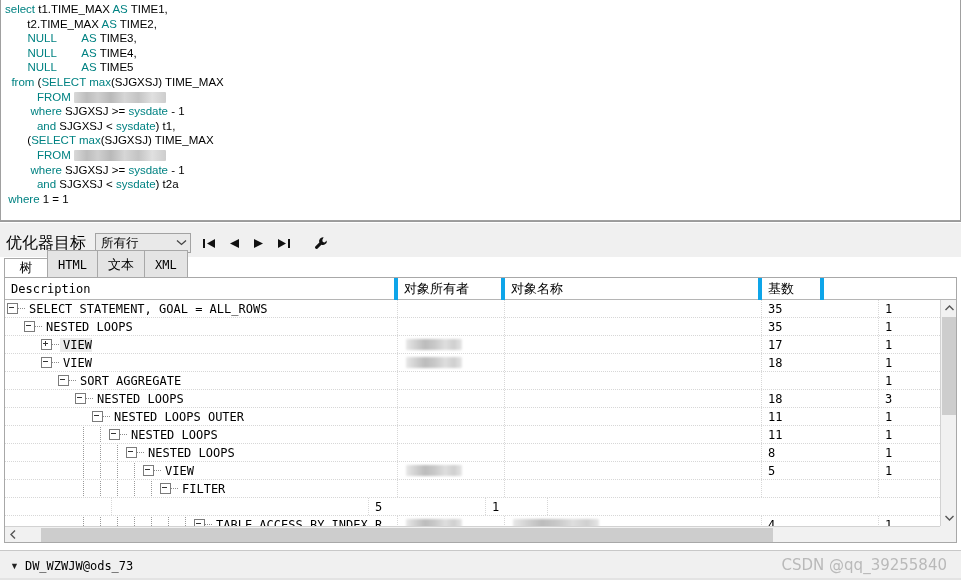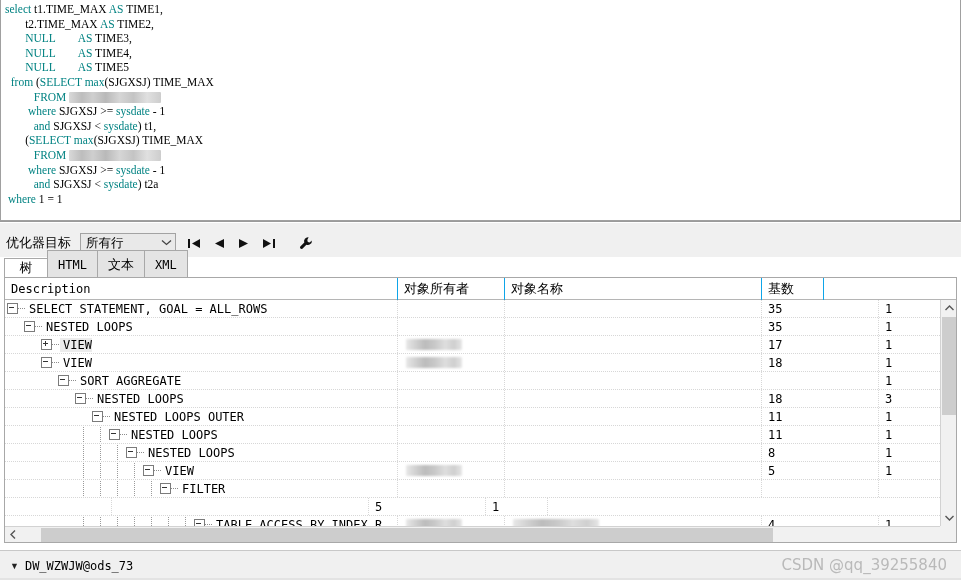"select t1.TIME_MAX AS TIME1," .code { font-family: Liberation Serif, serif -> Liberation Sans, sans-serif }
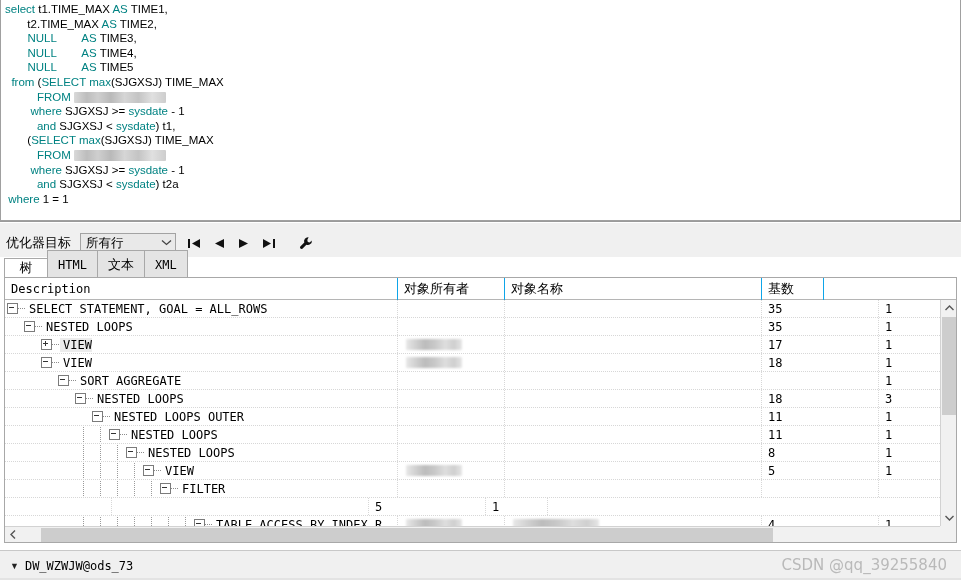"优化器目标" .tb-label { font-size: 13px -> 16px }
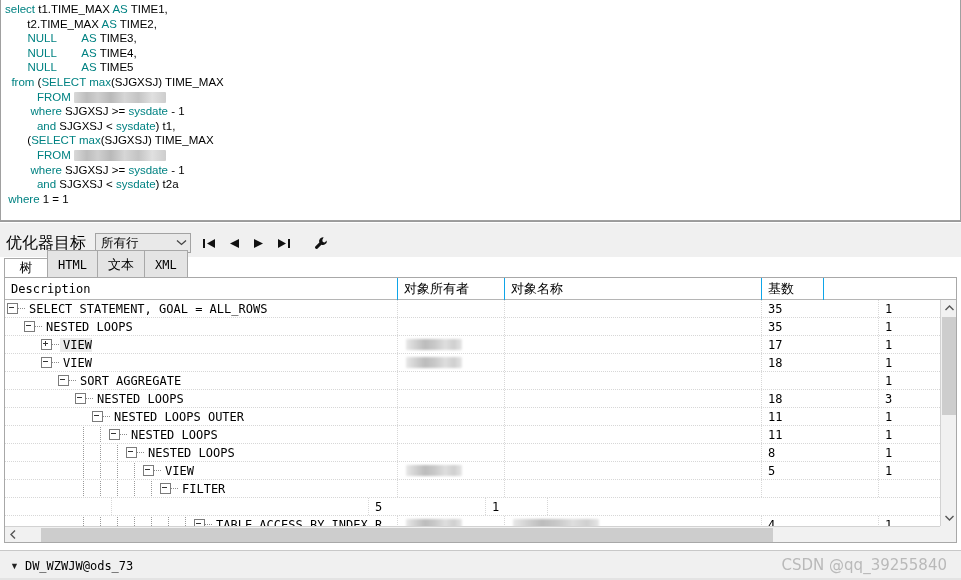"Description" .gh { border-right: 1px solid #0ea5e9 -> 4px solid #0ea5e9 }
